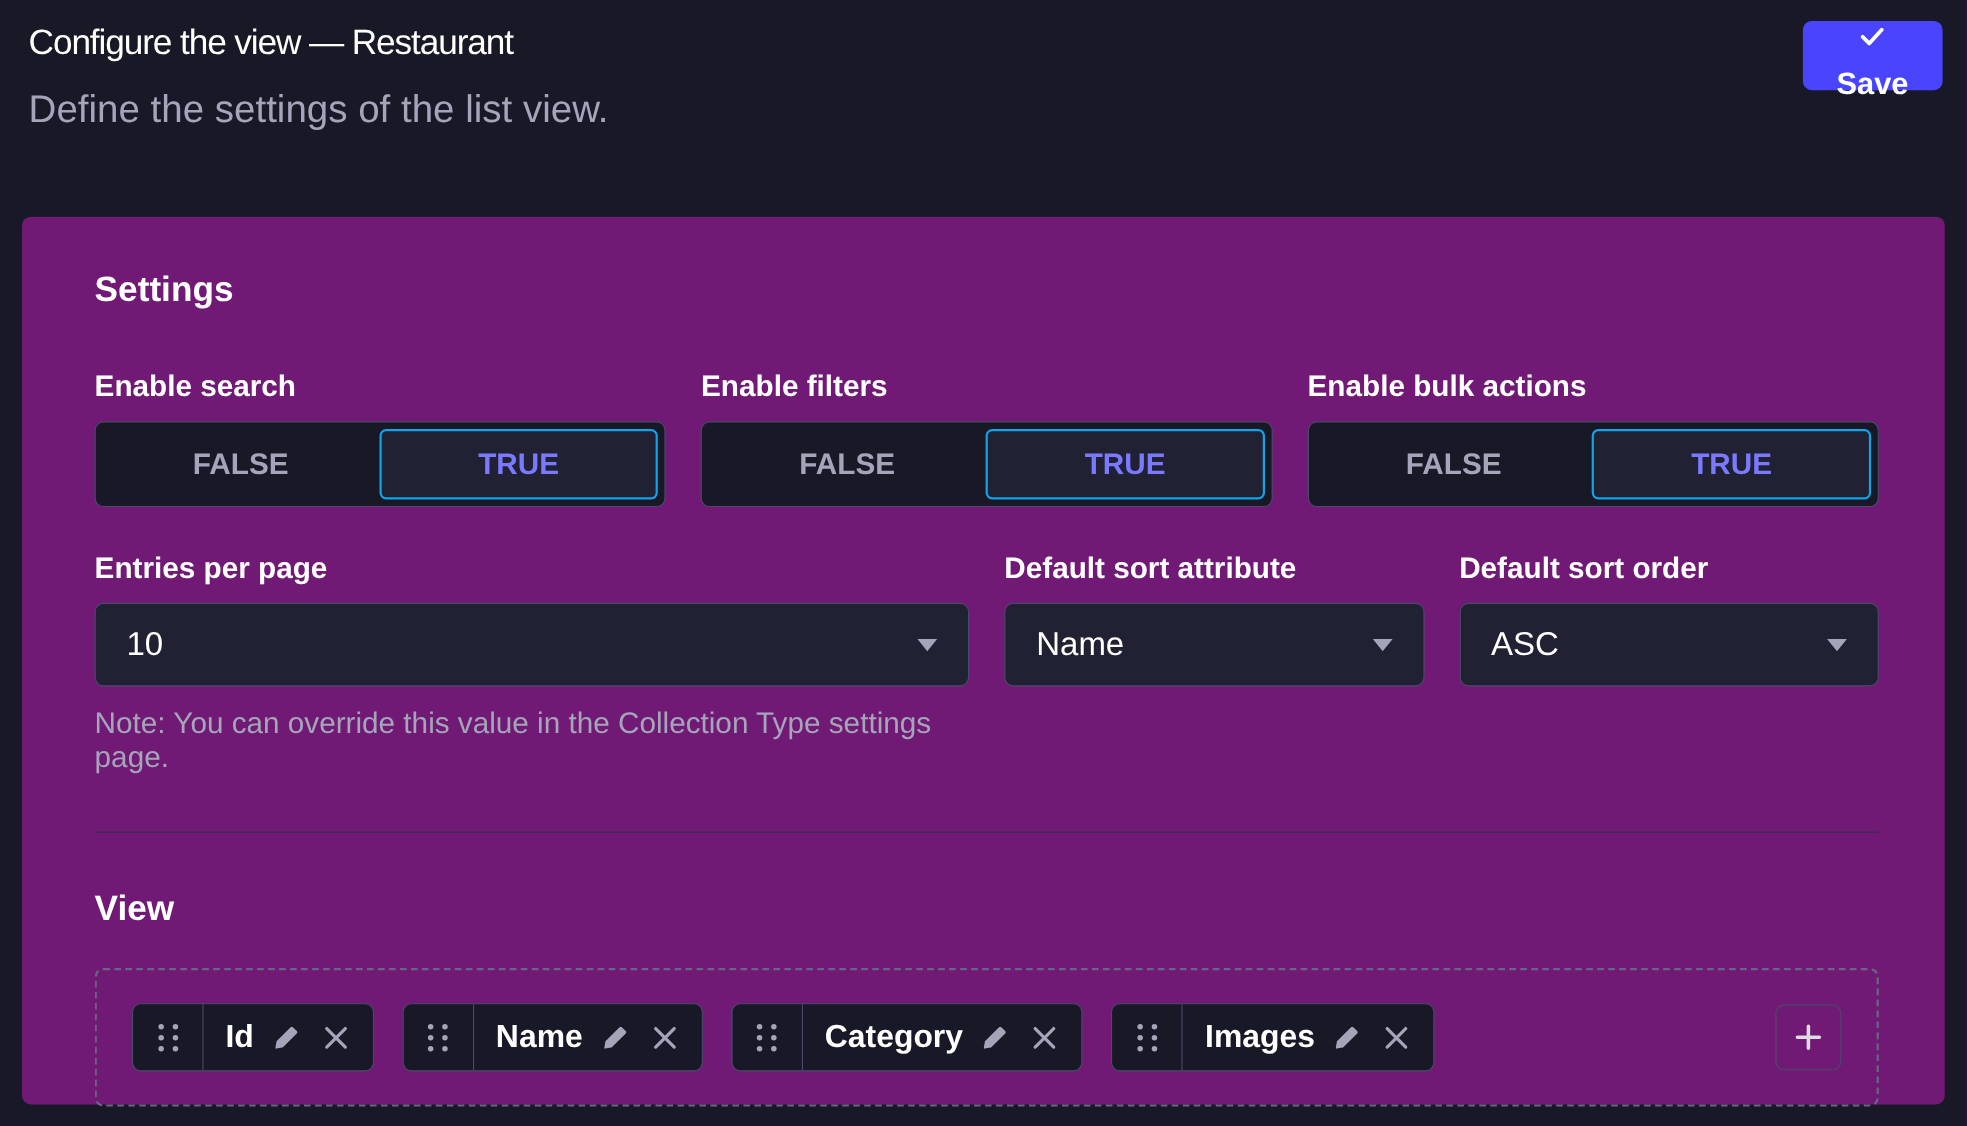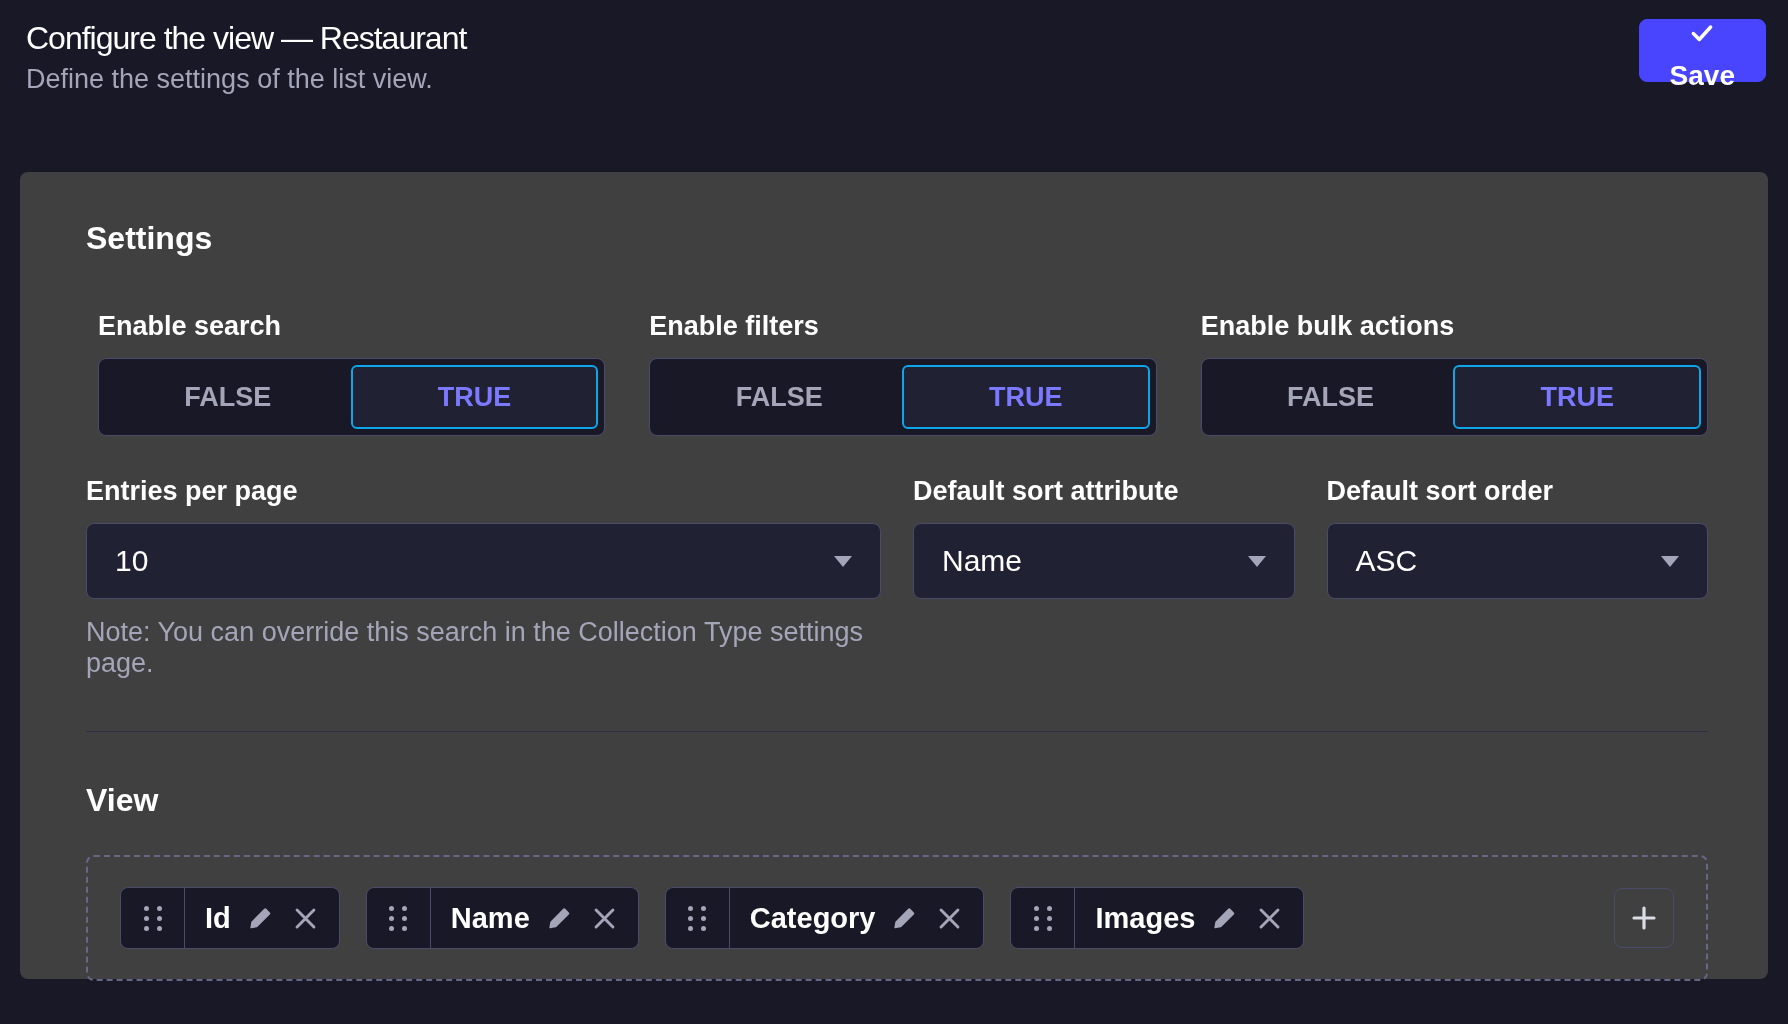"Define the settings of the" .page-subtitle { font-size: 27px -> 35px; margin-top: 6px -> 22px }
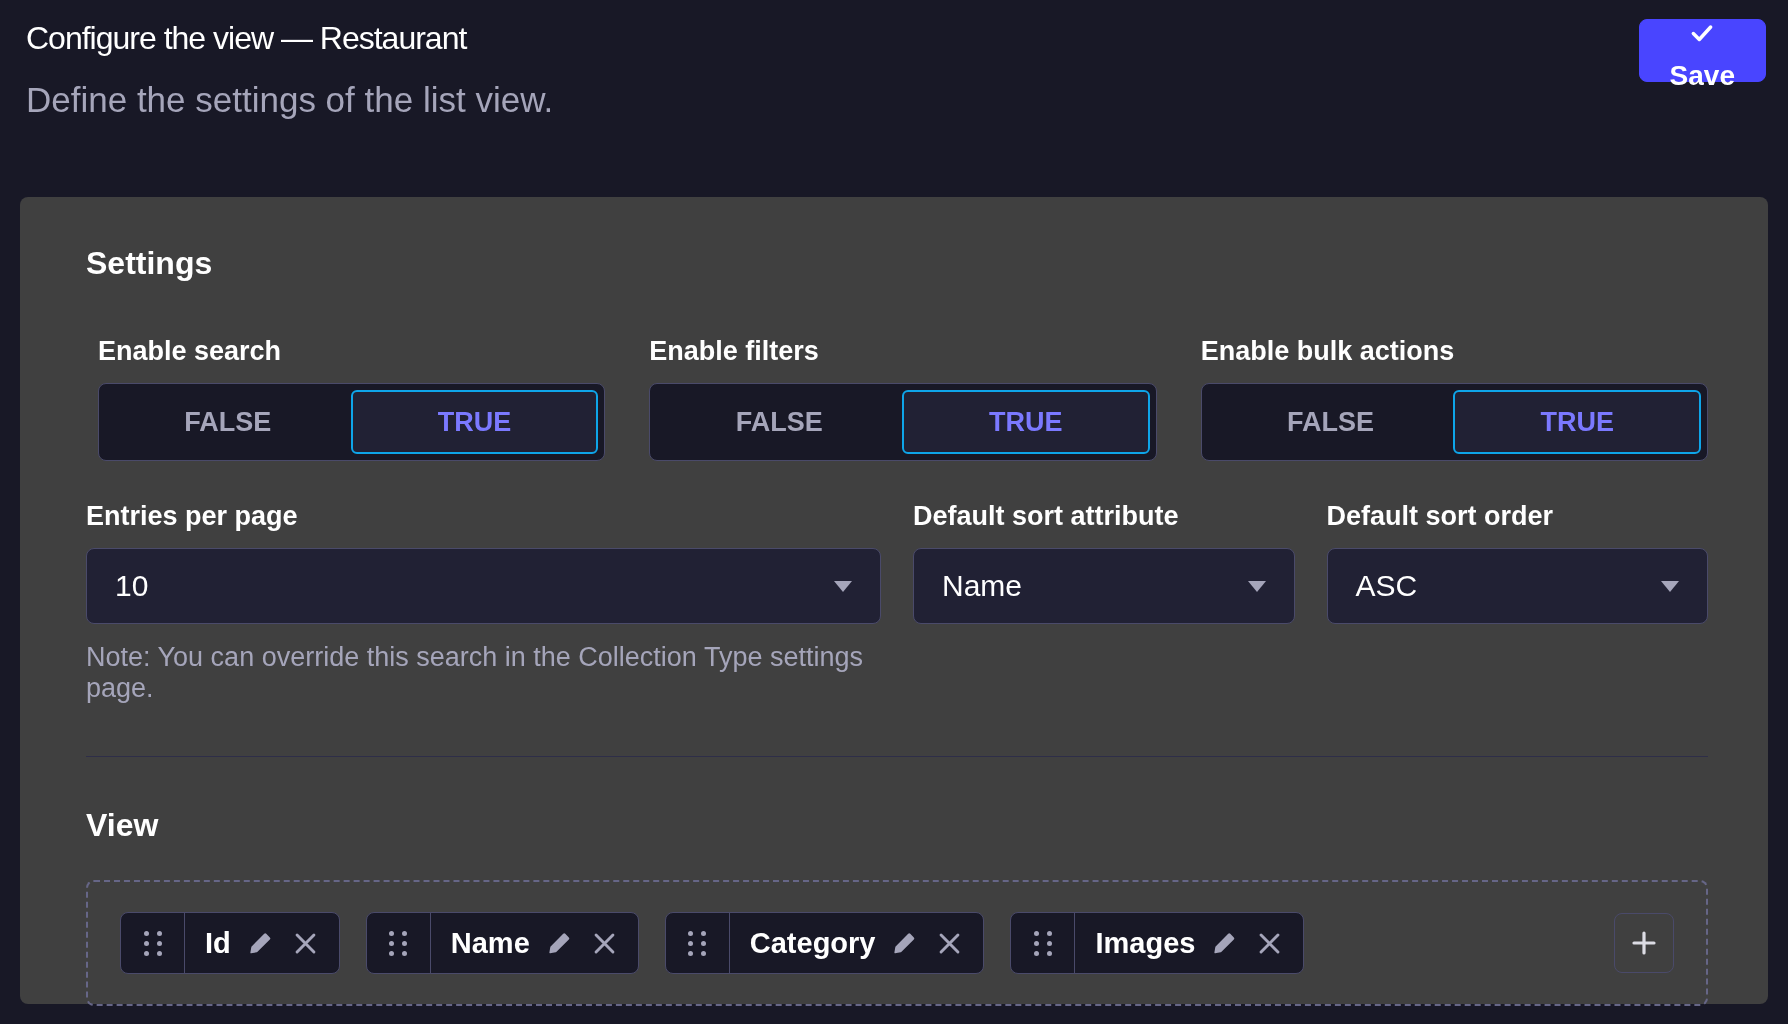"Settings" .card { background: #404040 -> #701a75 }
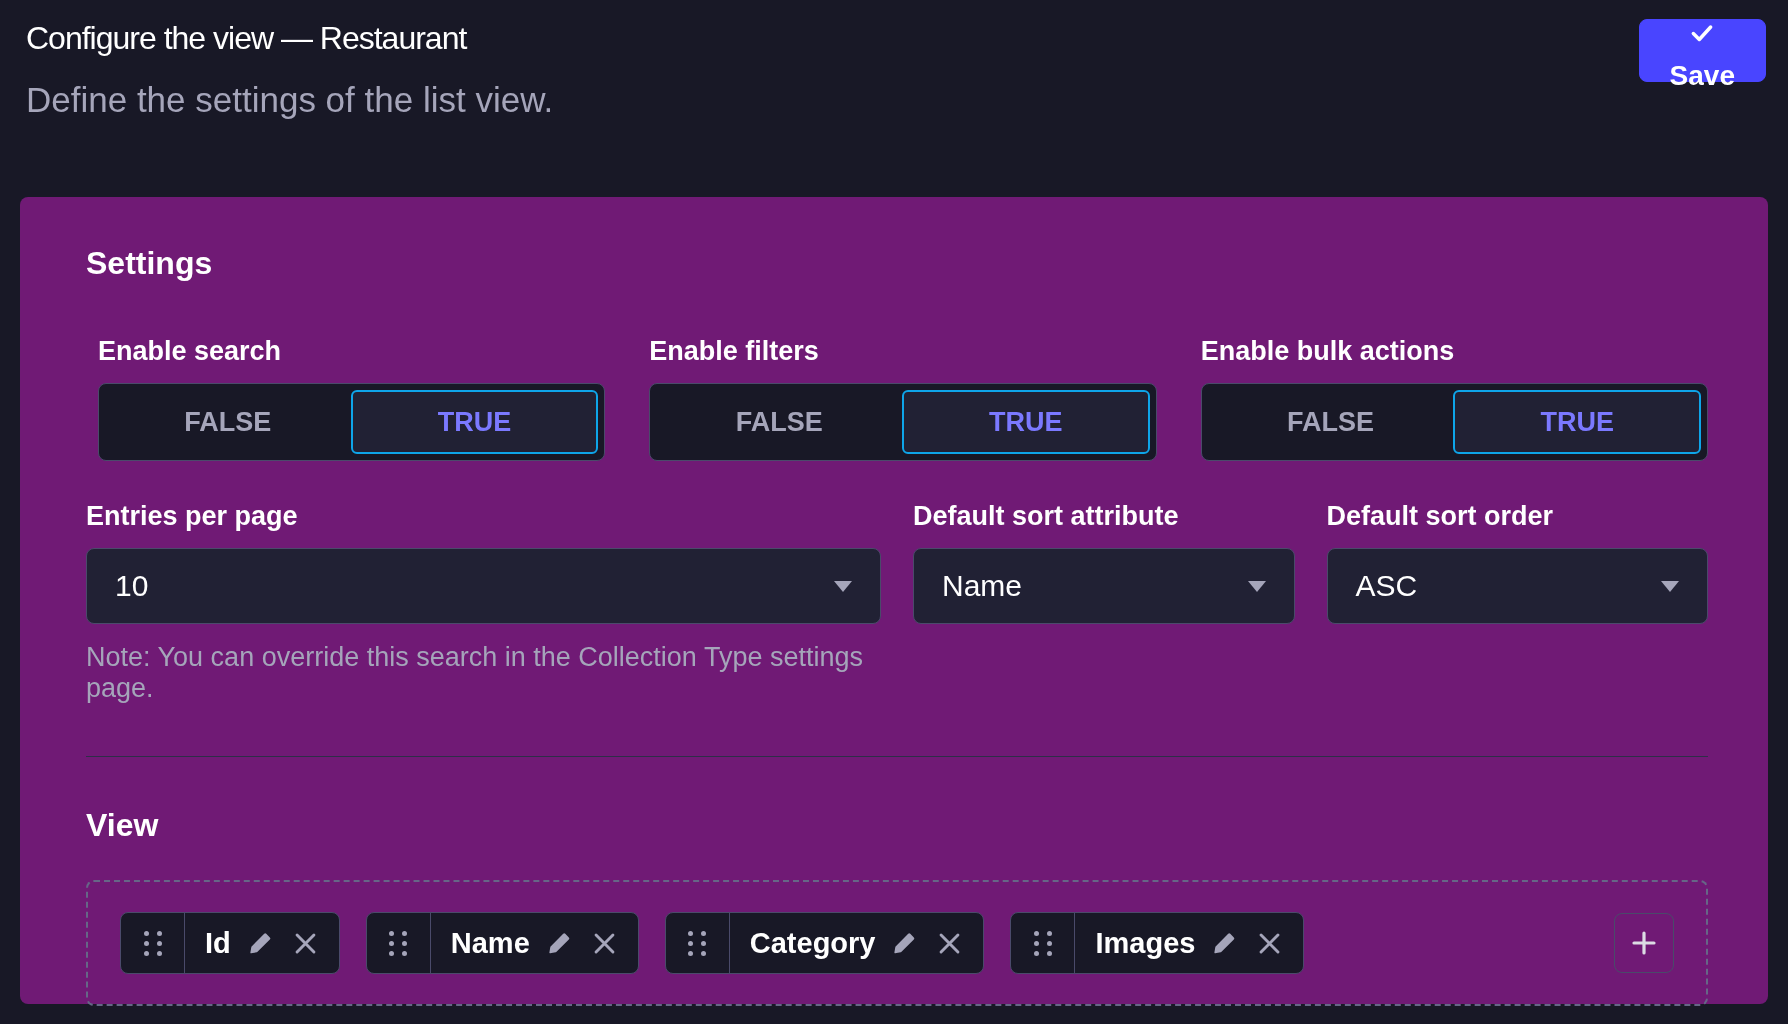"Enable search" .span-4 { margin-left: 12px -> none }
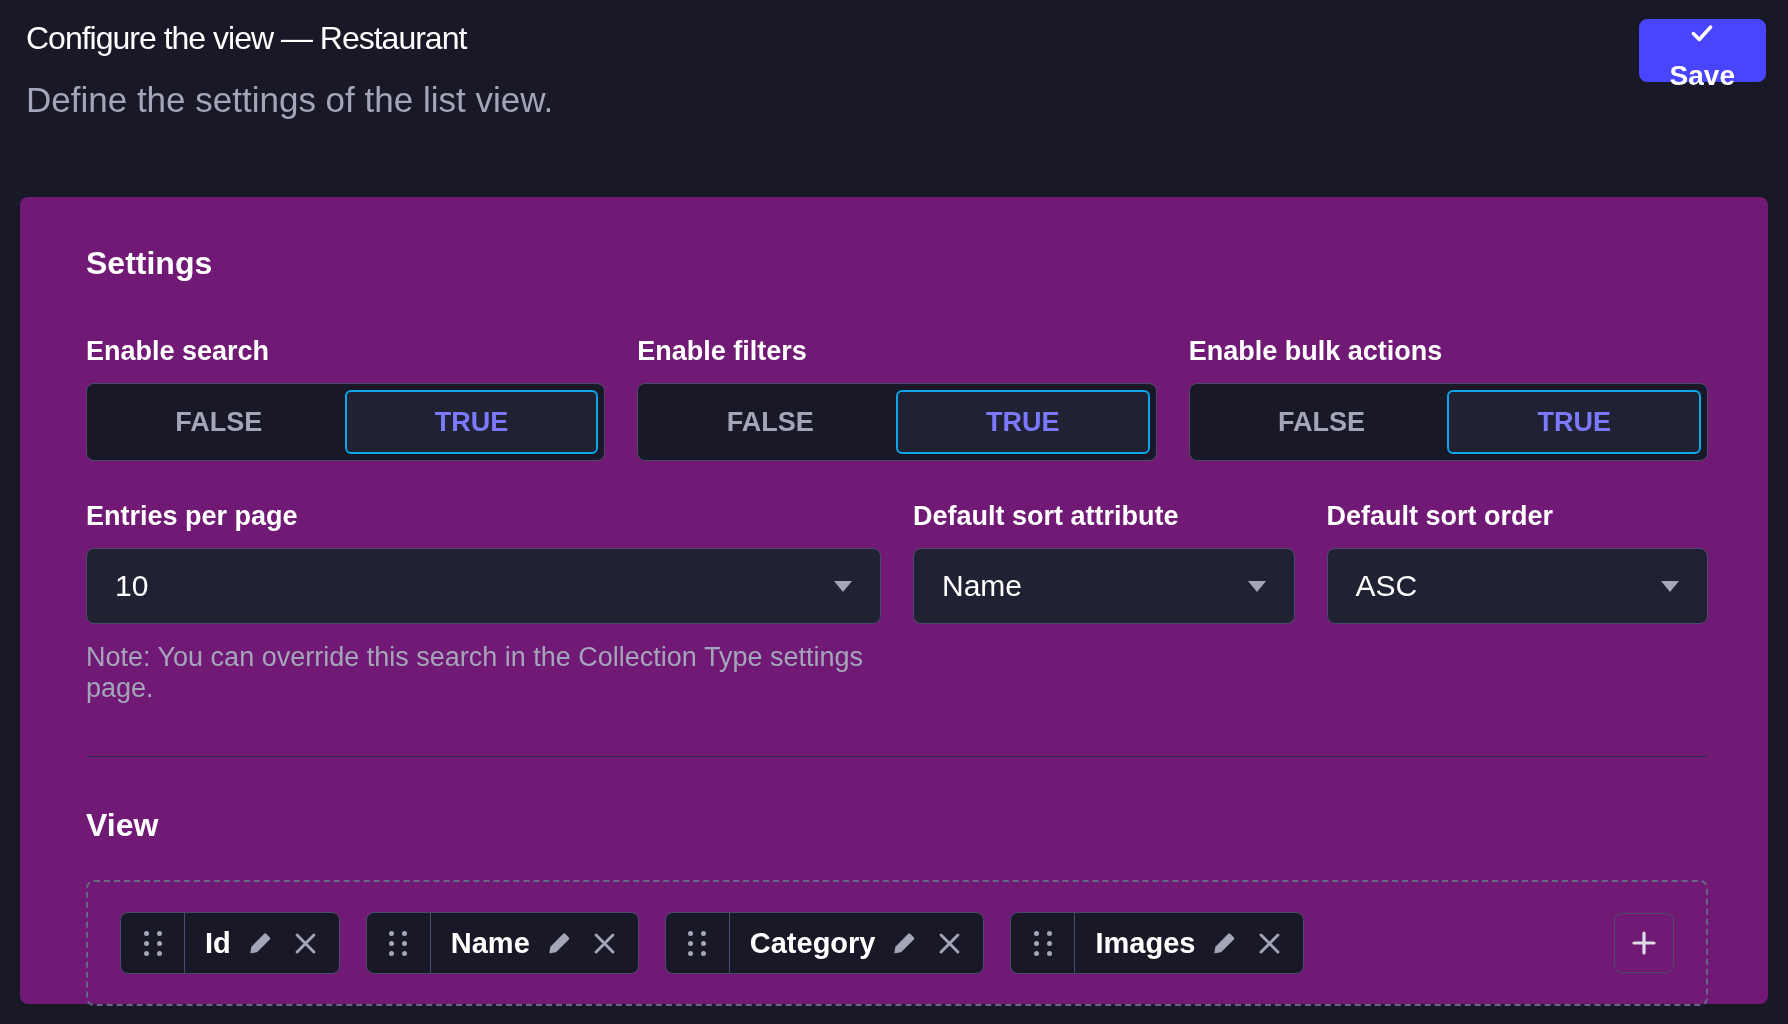"Note: You can override this" div.hint { text: search -> value }
